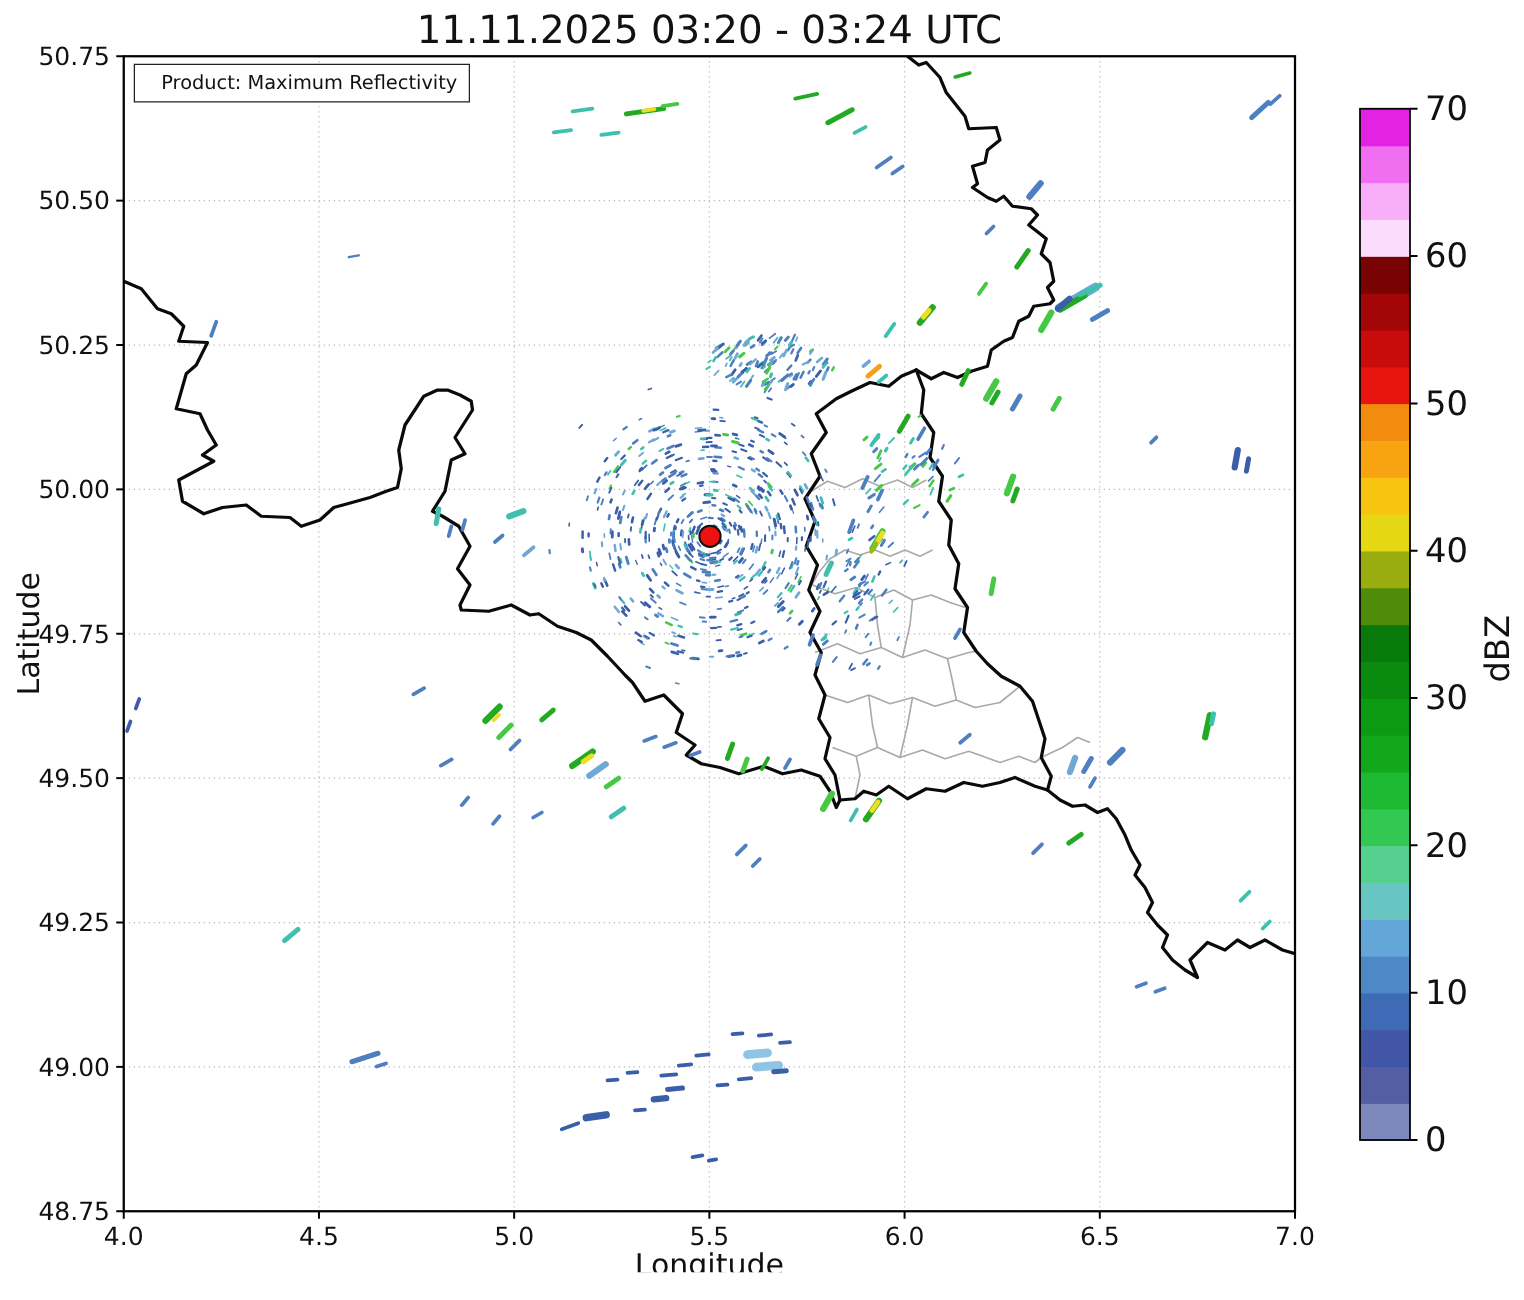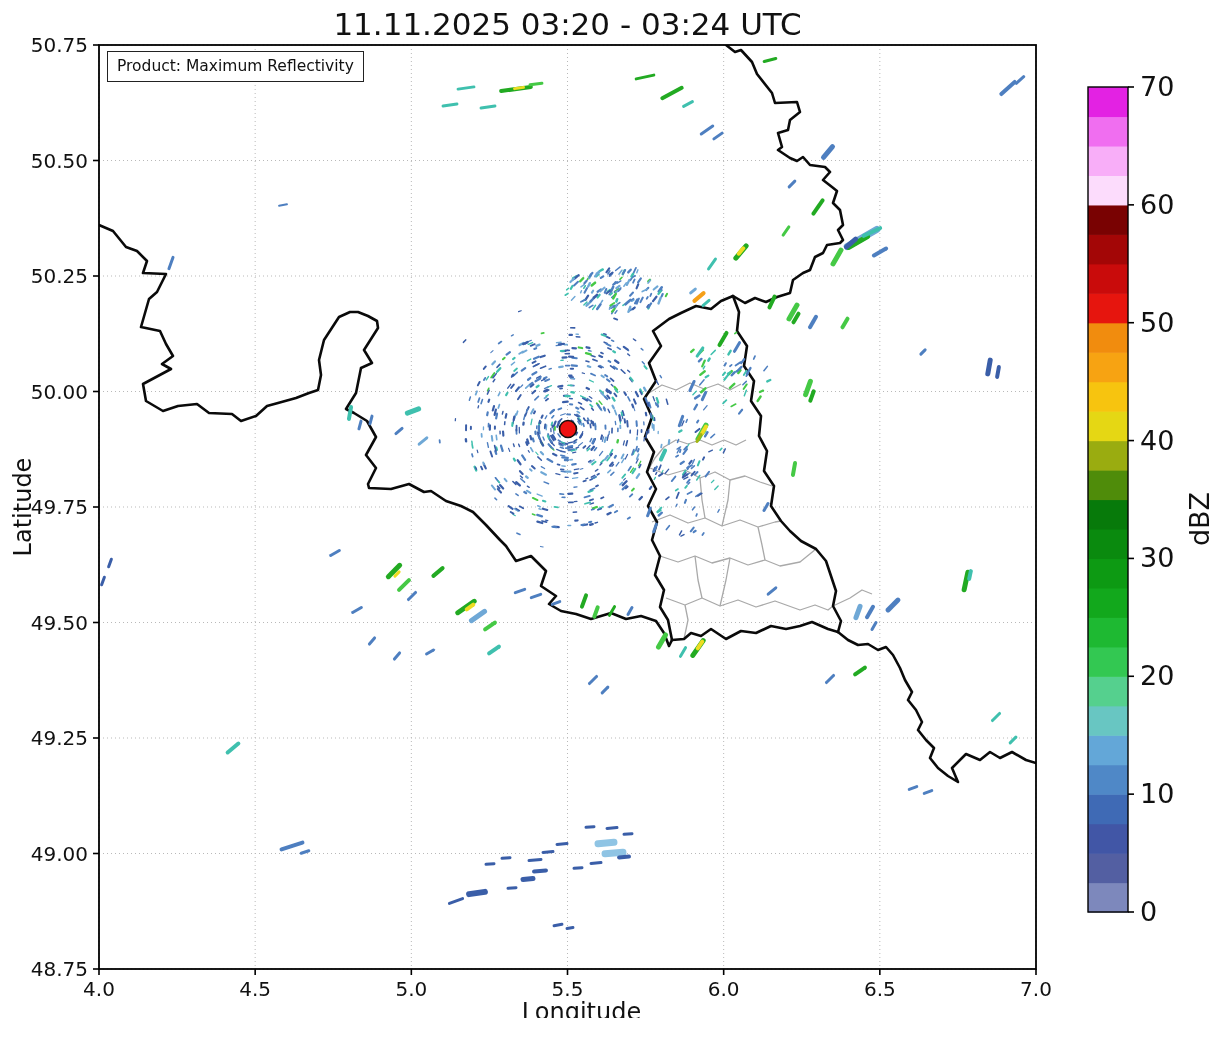"Product: Maximum Reflectivity" .infobox { padding: 3px 9px 4px 9px -> 3px 9px 4px 21px }
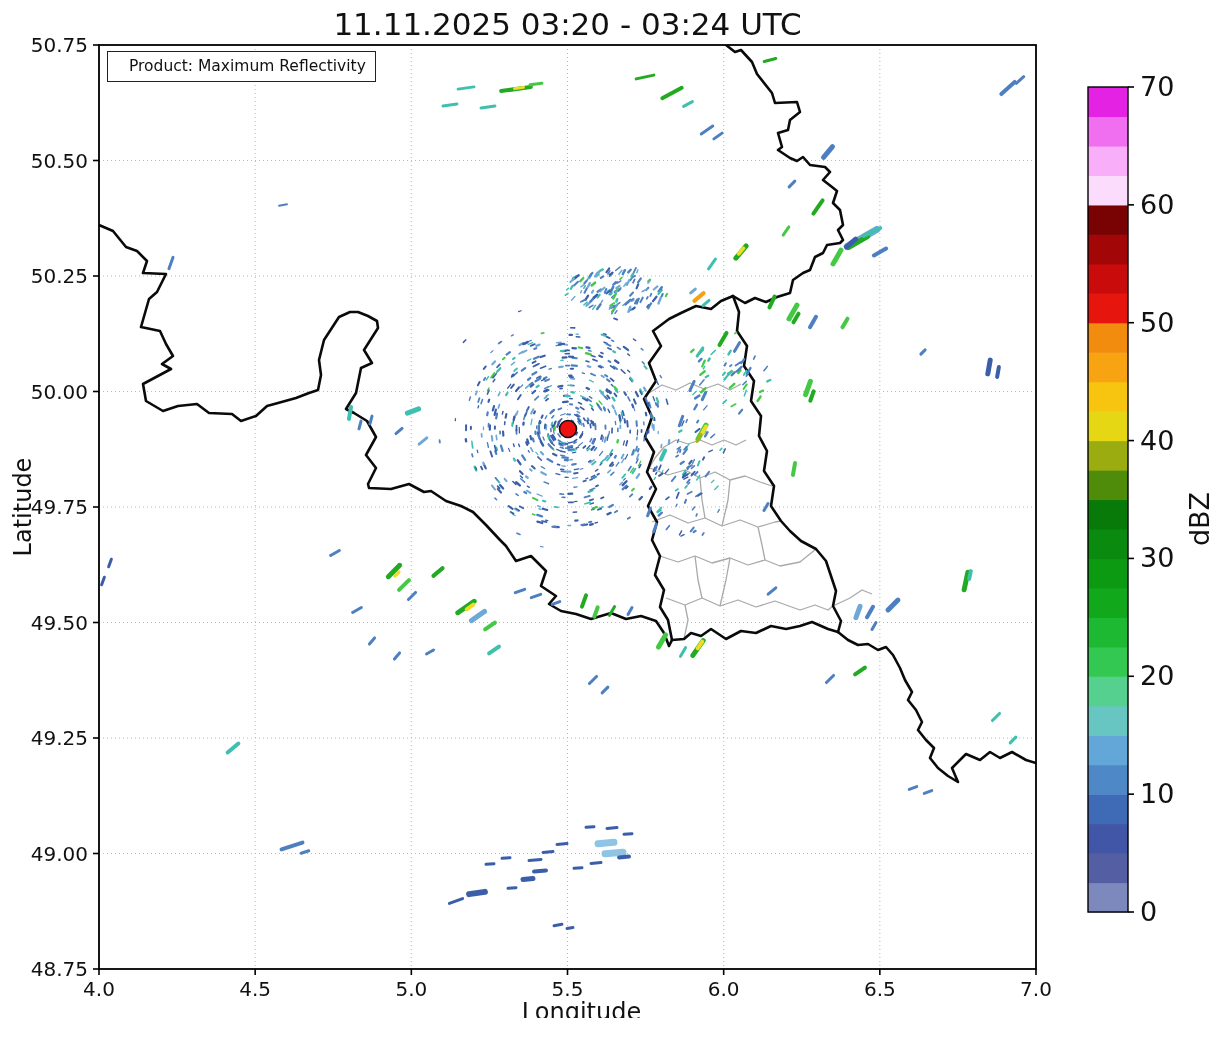"Longitude" .xlabel { left: 113px -> 99px }
